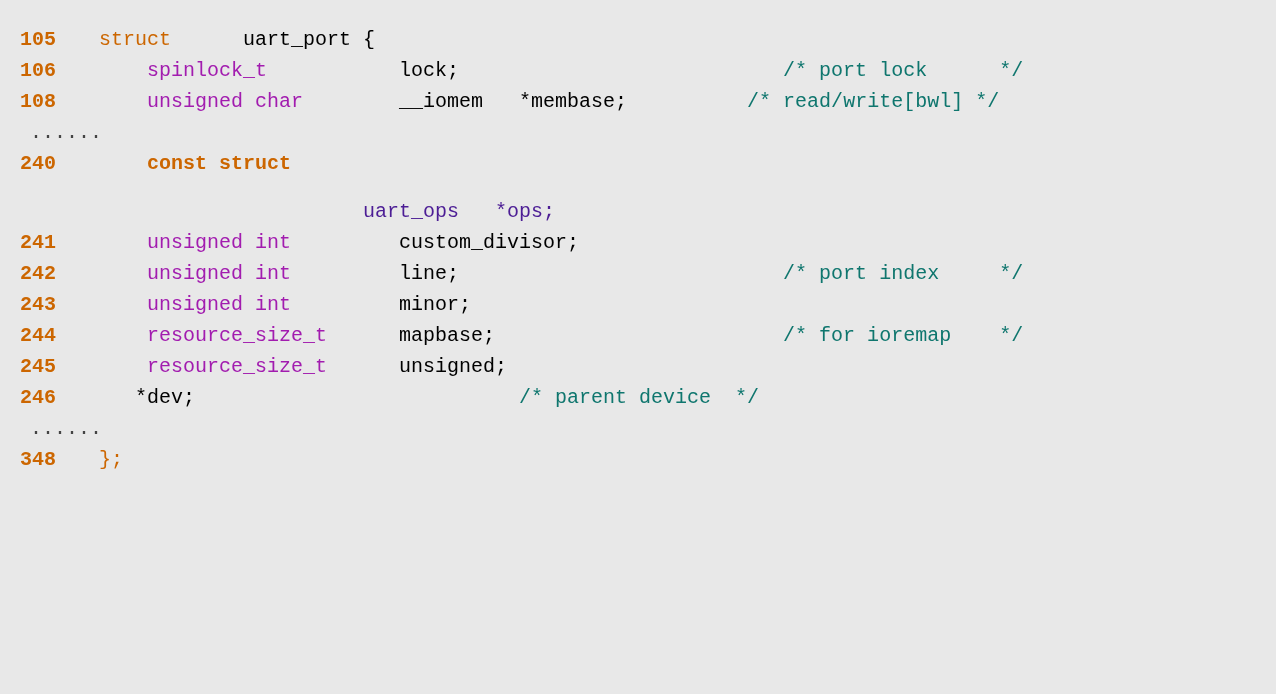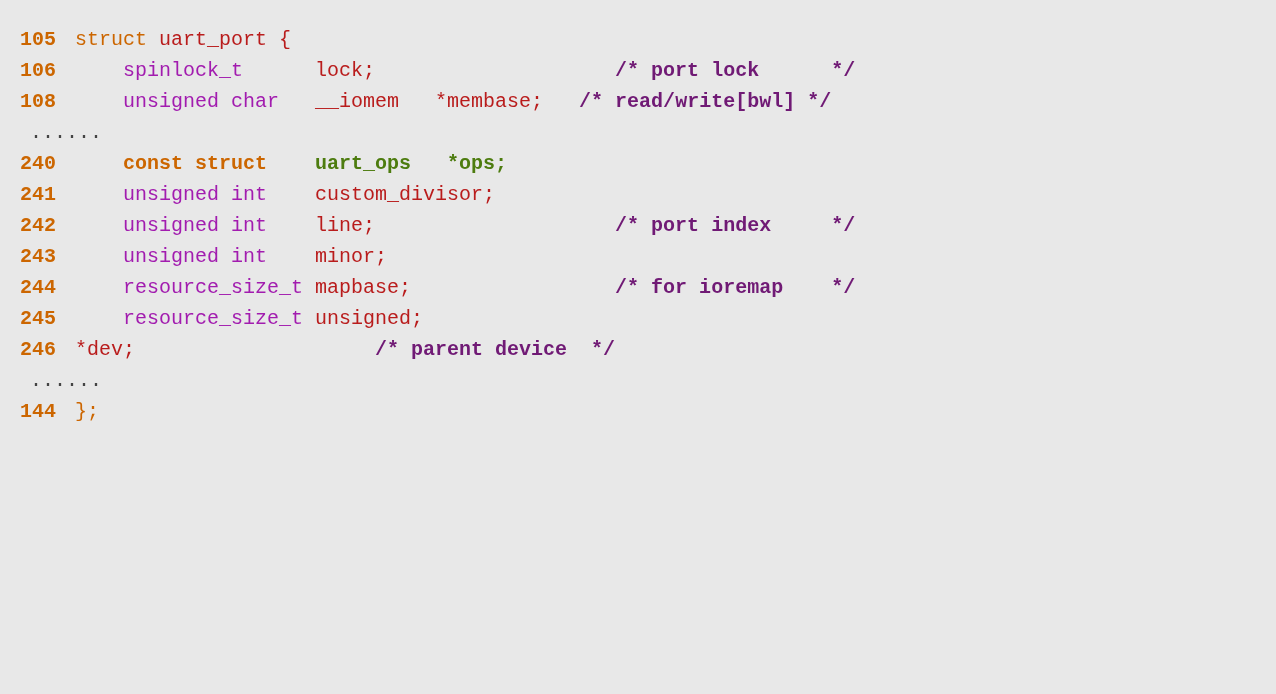"105" .line { gap: none -> 24px }
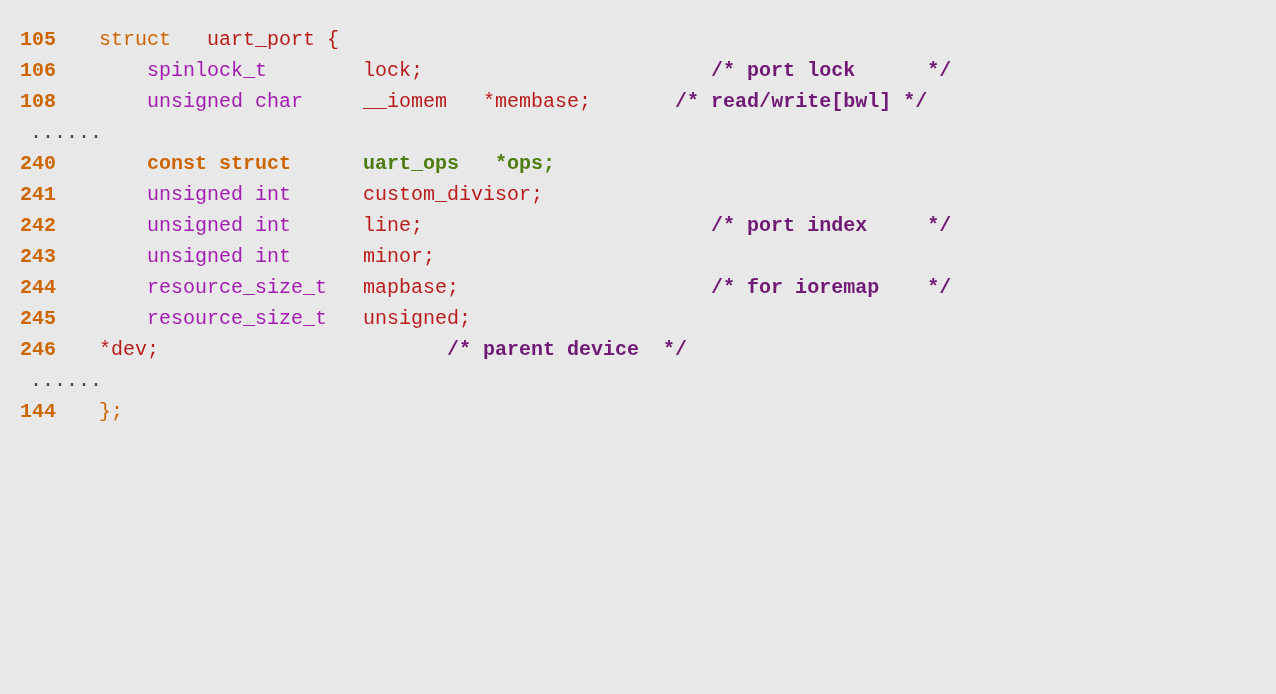"uart_port {" .text-black { color: #b91c1c -> #000000; margin-left: none -> 36px }
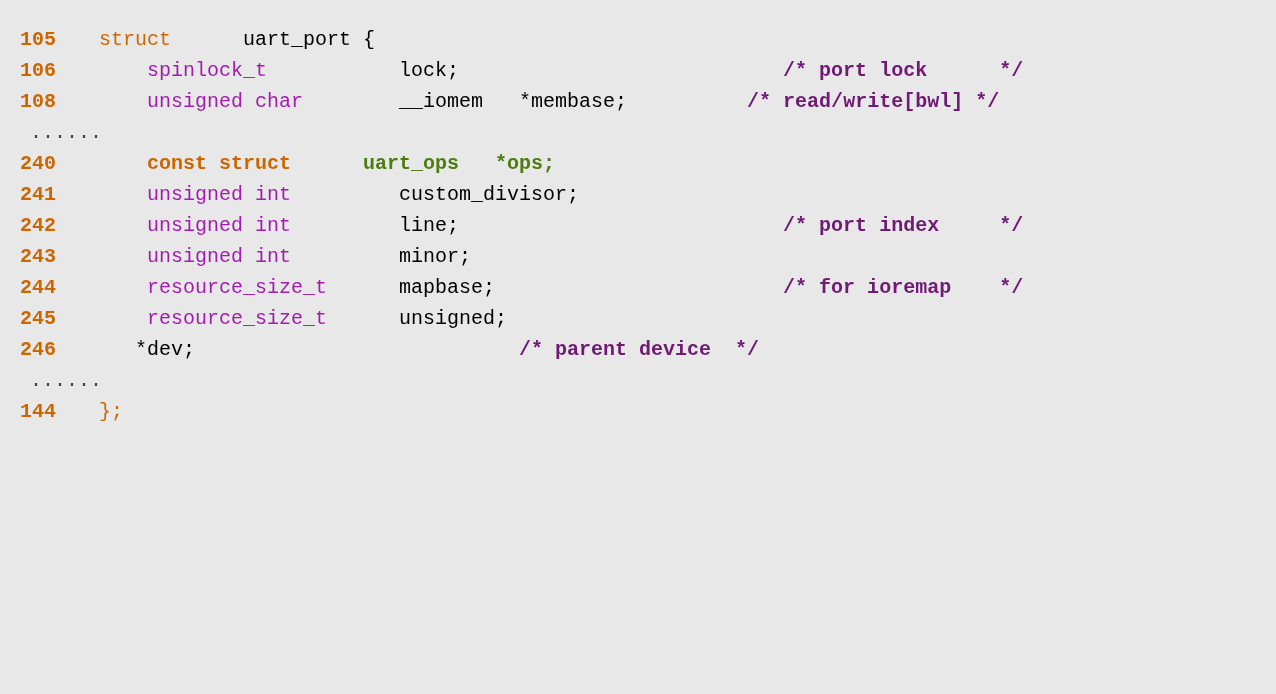"/* port lock */" .comment { color: #701a75 -> #0f766e; font-weight: bold -> none }
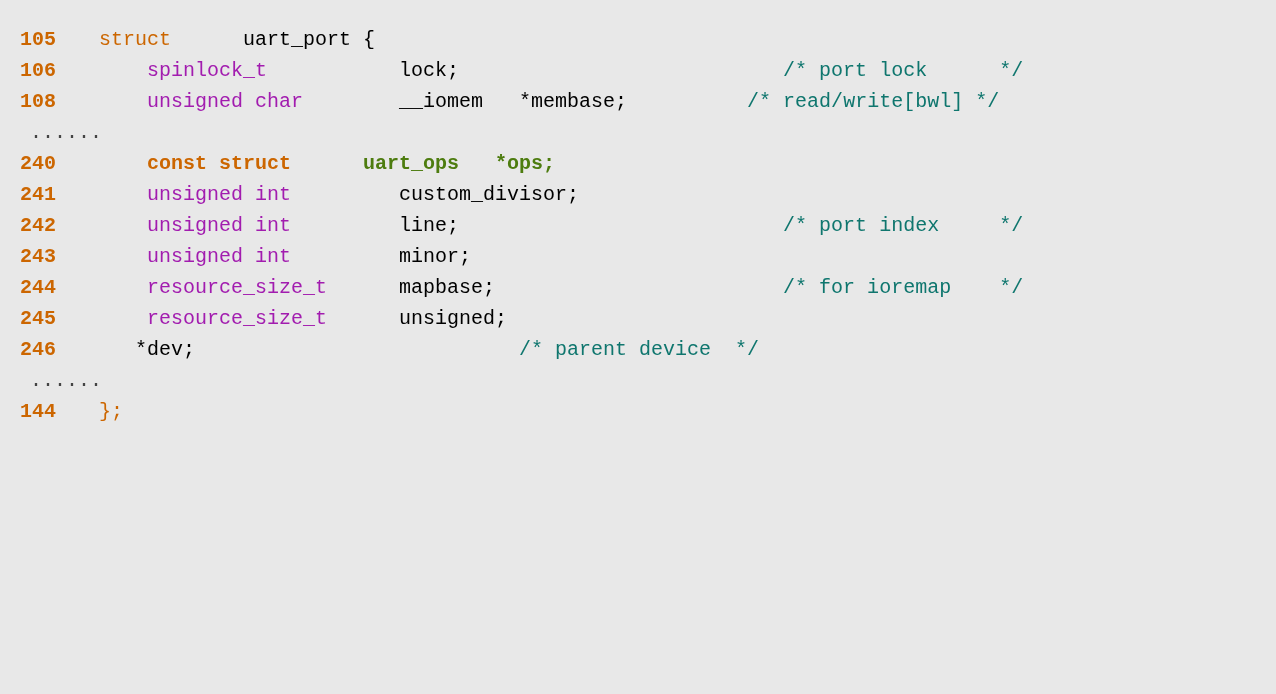"uart_ops *ops;" .text-black-bold { color: #4d7c0f -> #4c1d95; font-weight: bold -> normal; margin-top: none -> 48px }
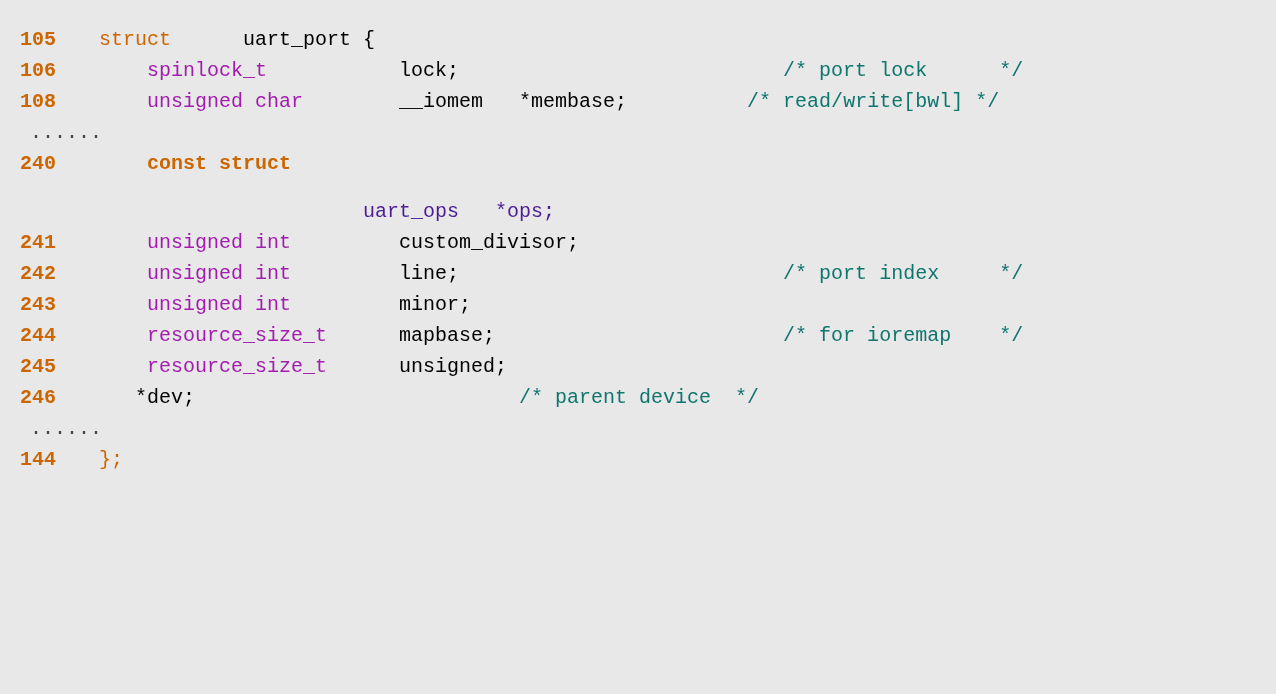"144" span.linenum { text: 144 -> 348 }
